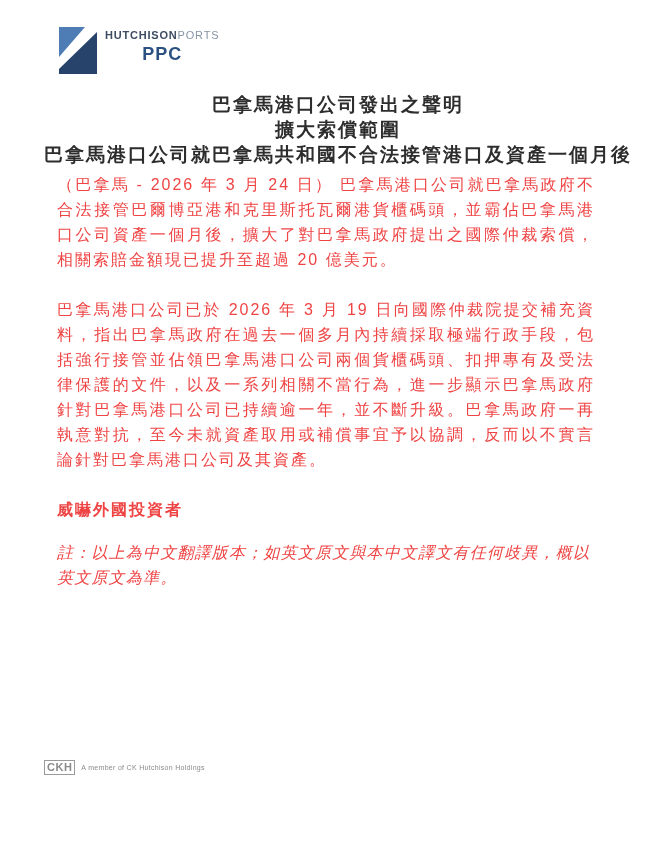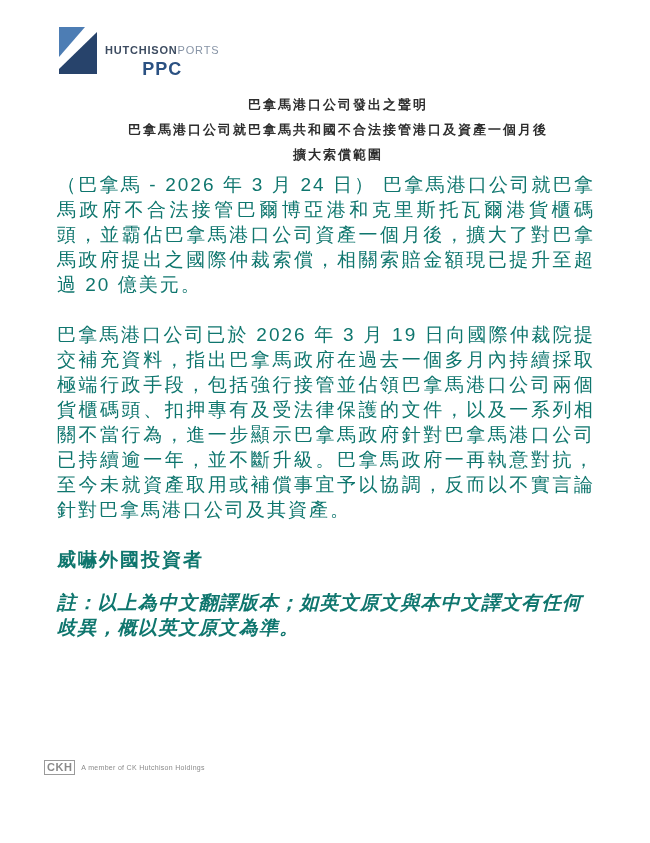"HUTCHISONPORTS" .brand-line { margin-top: 18px -> 3px }
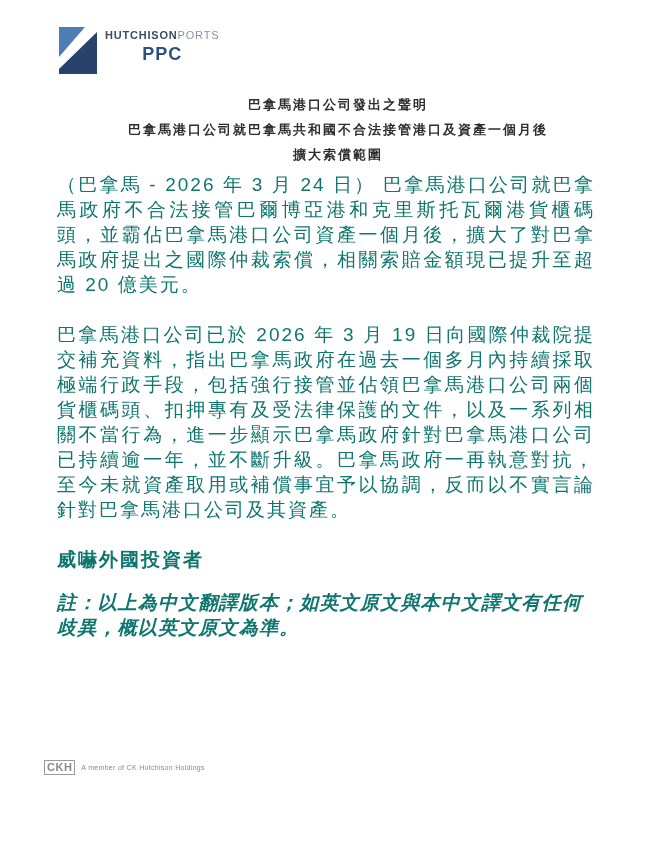"巴拿馬港口公司發出之聲明" .title-block { font-size: 13px -> 19px }
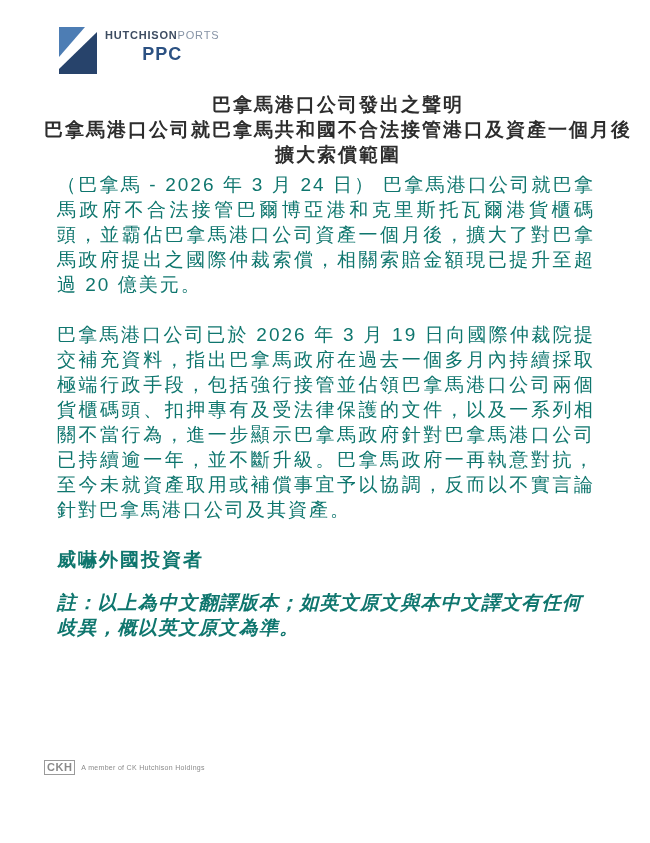"巴拿馬港口公司就巴拿馬共和國不合法接管港口及資產一個月後" div { order: before "擴大索償範圍" -> after "擴大索償範圍" }
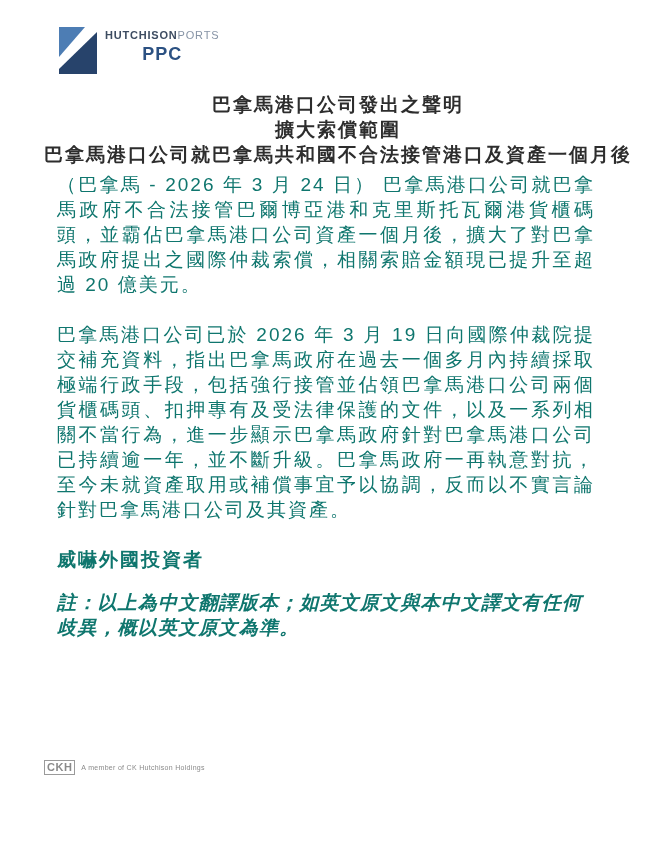"（巴拿馬 - 2026 年 3" .content { color: #0f766e -> #ef4444; font-size: 19px -> 16px }
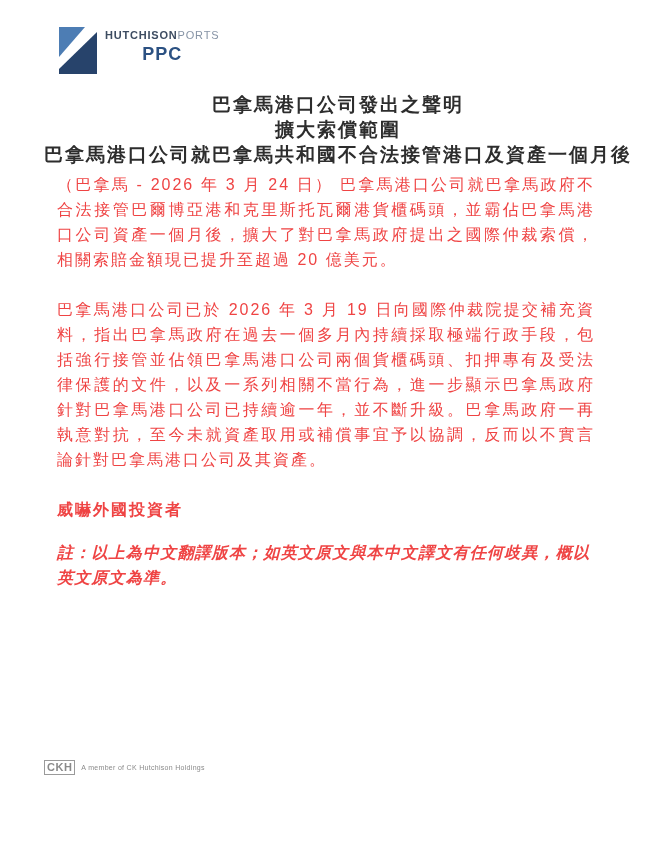"註：以上為中文翻譯版本；如英文原文與本中文譯文有任何歧異，概以英文原文為準。" .footnote { font-weight: bold -> none }
